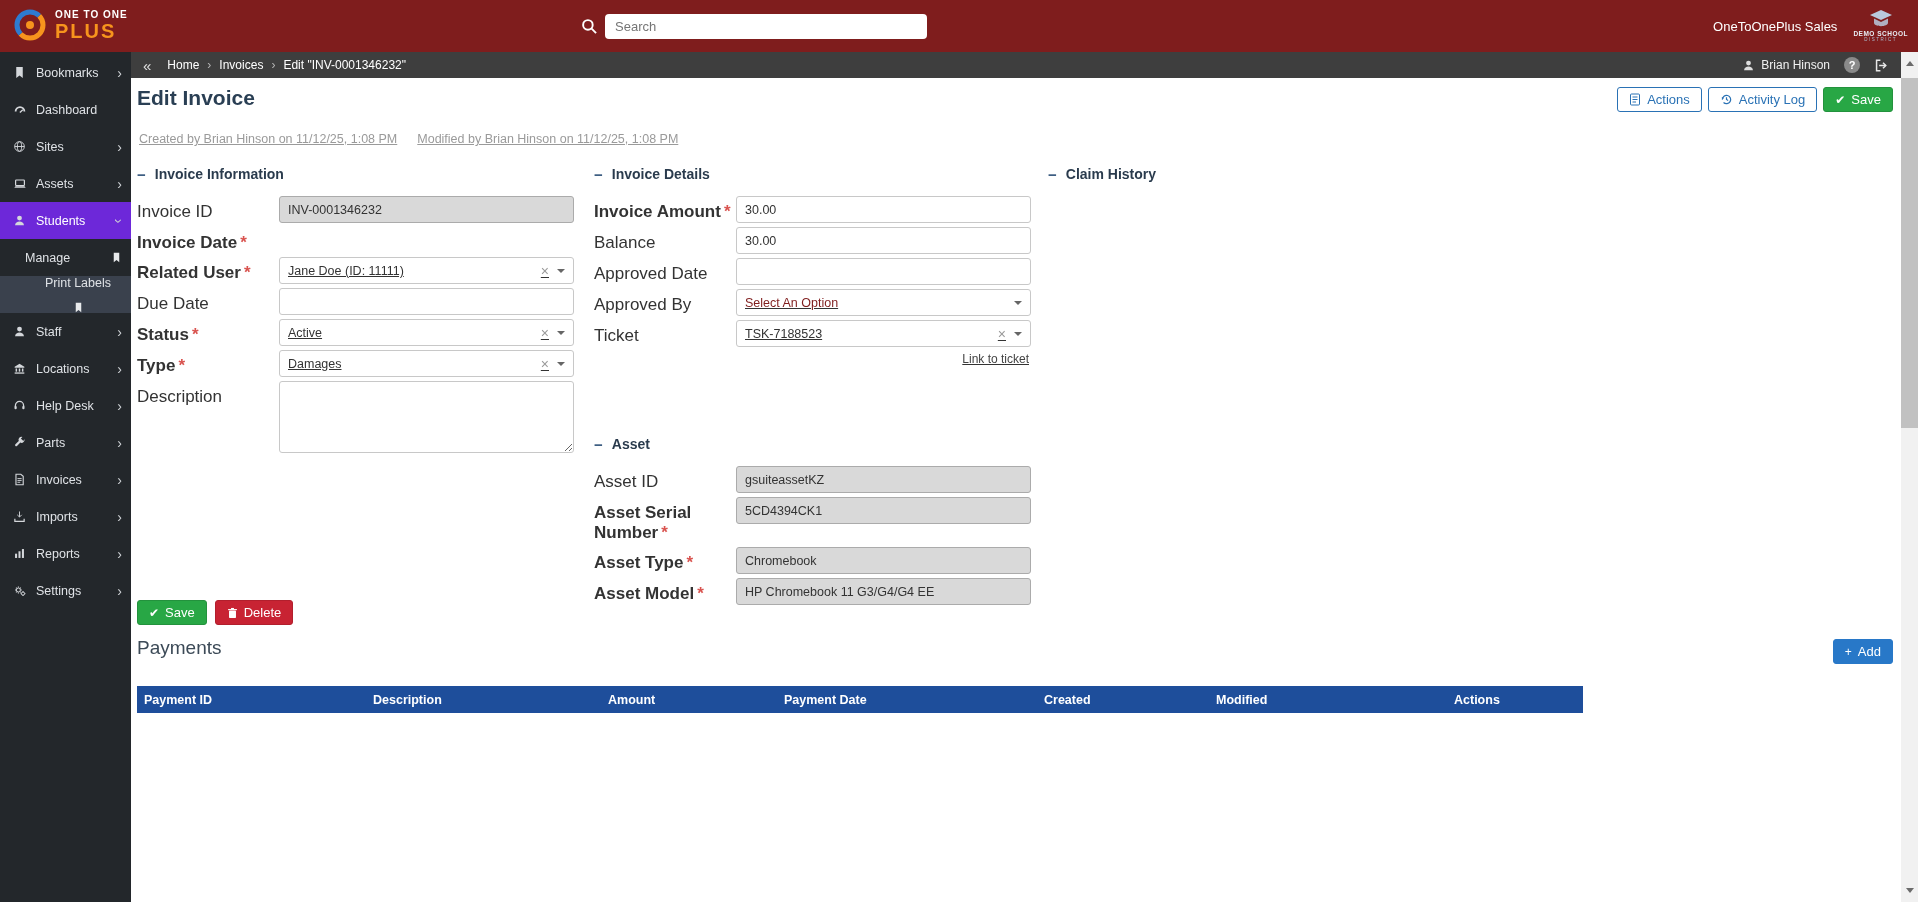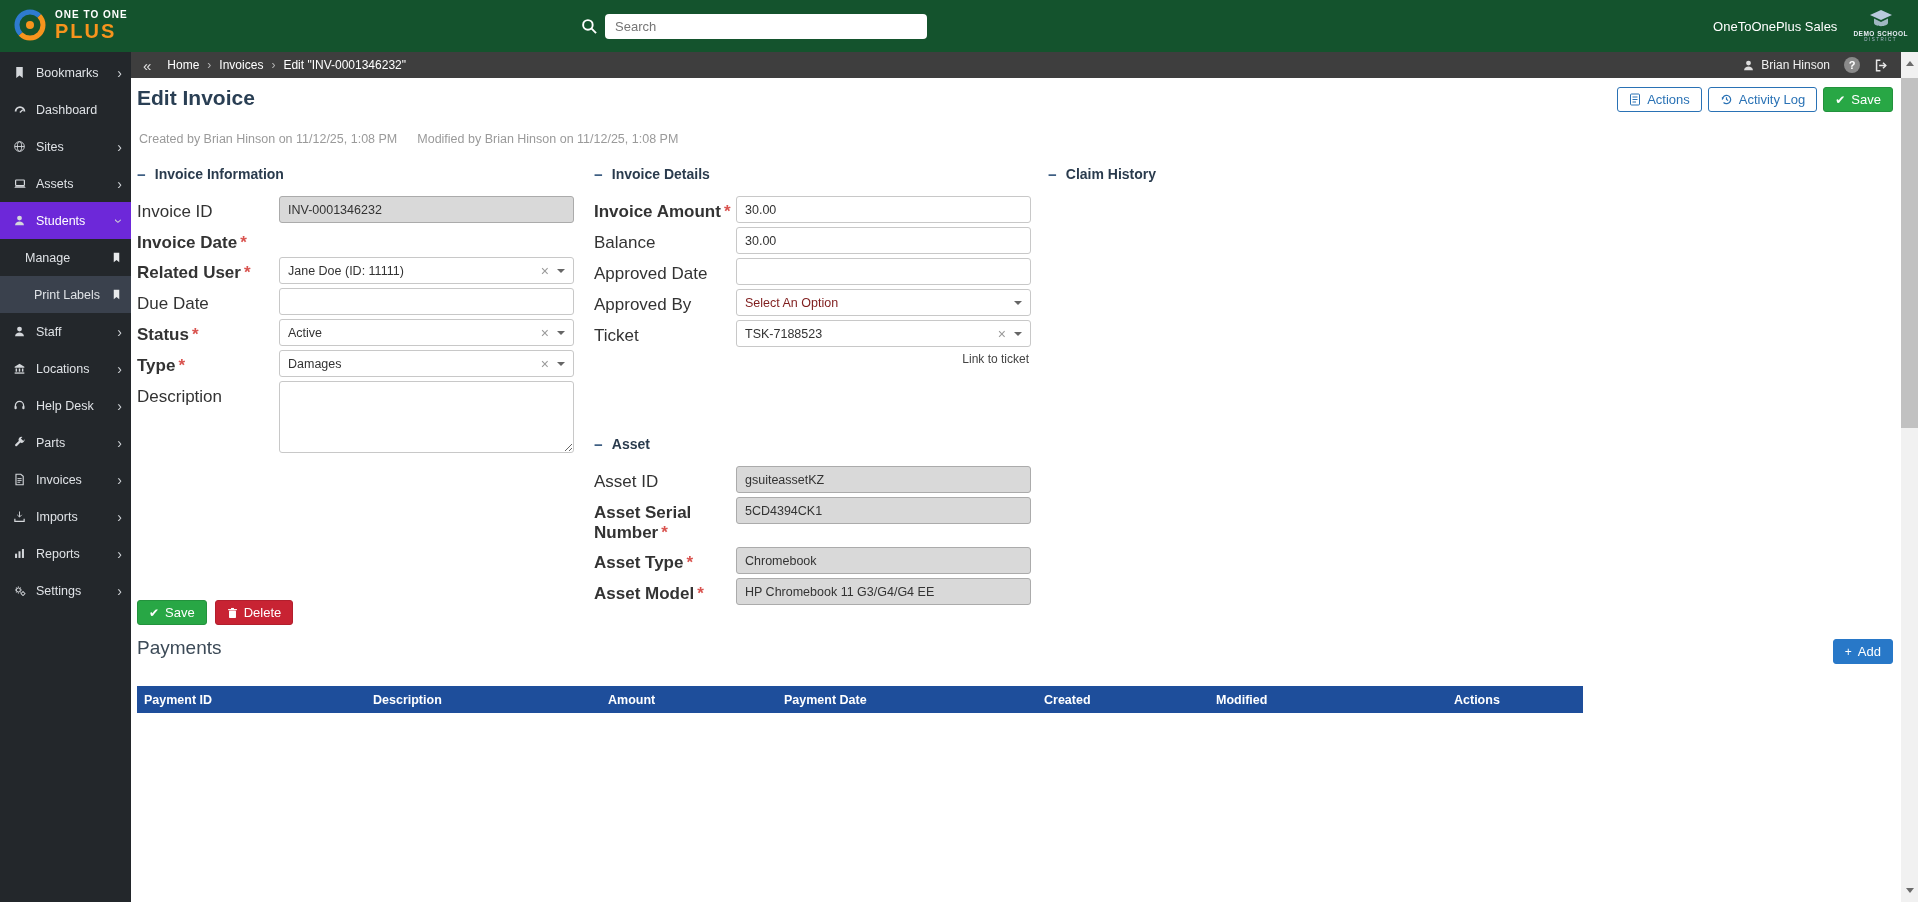"ONE TO ONE" .topbar { background: #14532d -> #7f1d1d }
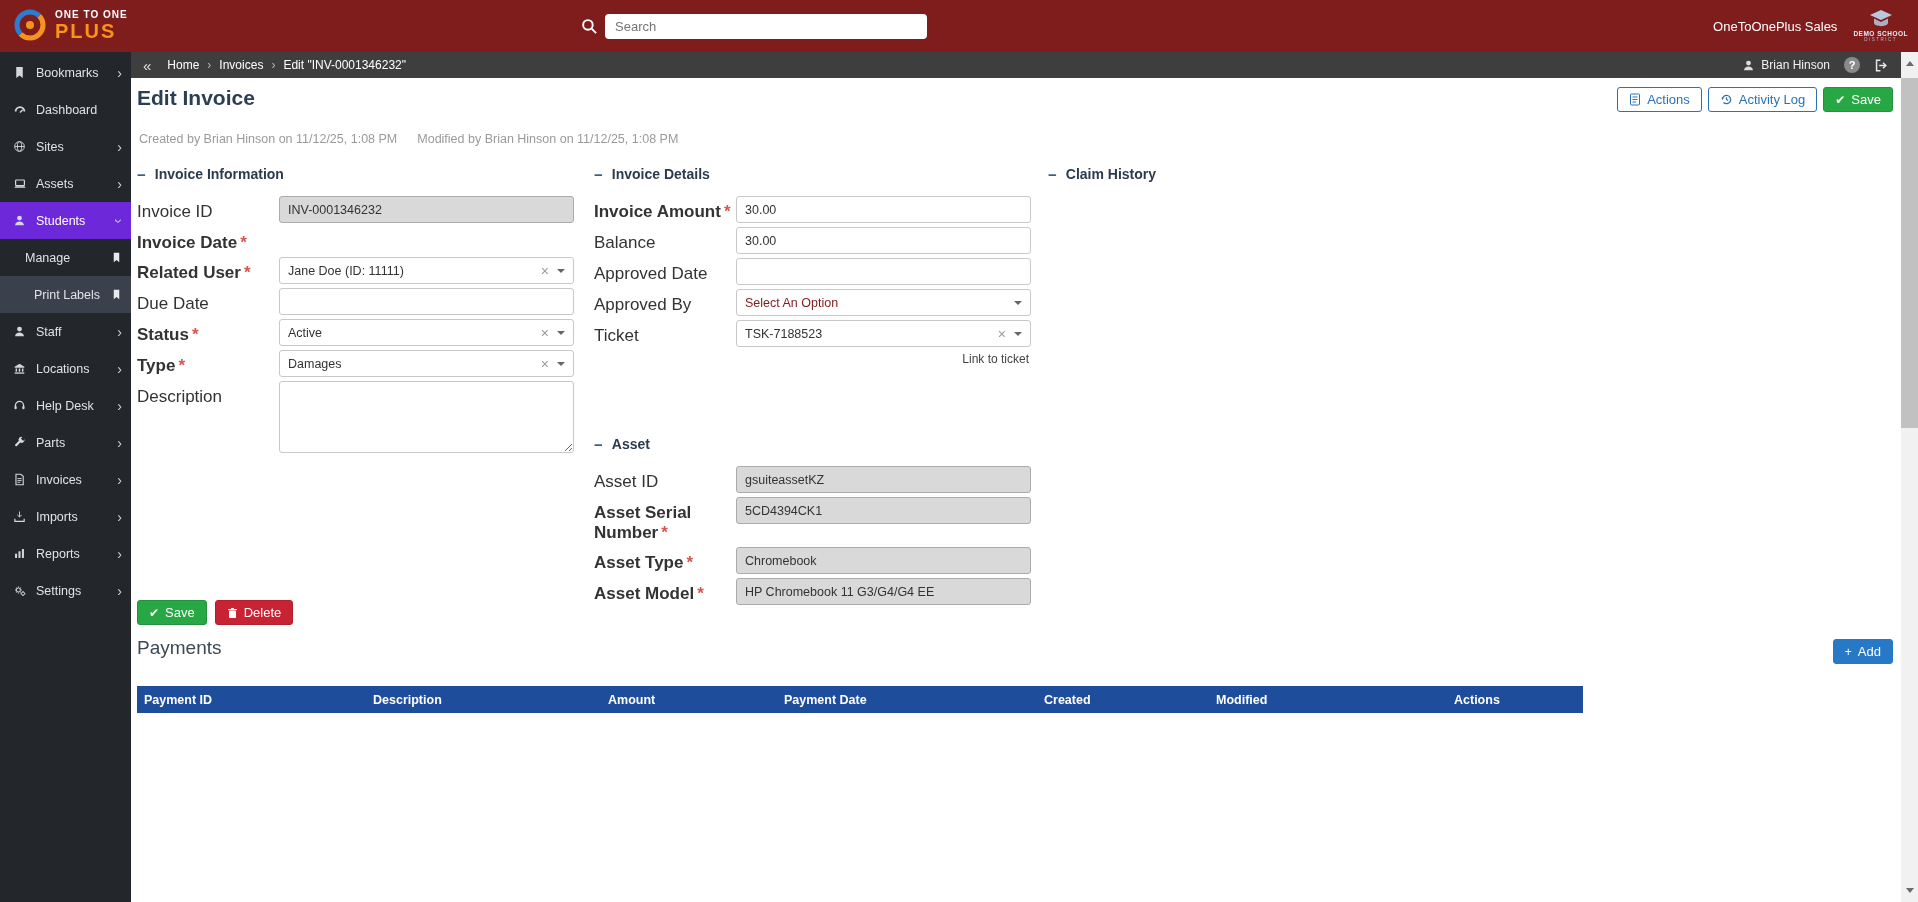"Created by Brian Hinson on" .meta { text-decoration: none -> underline }
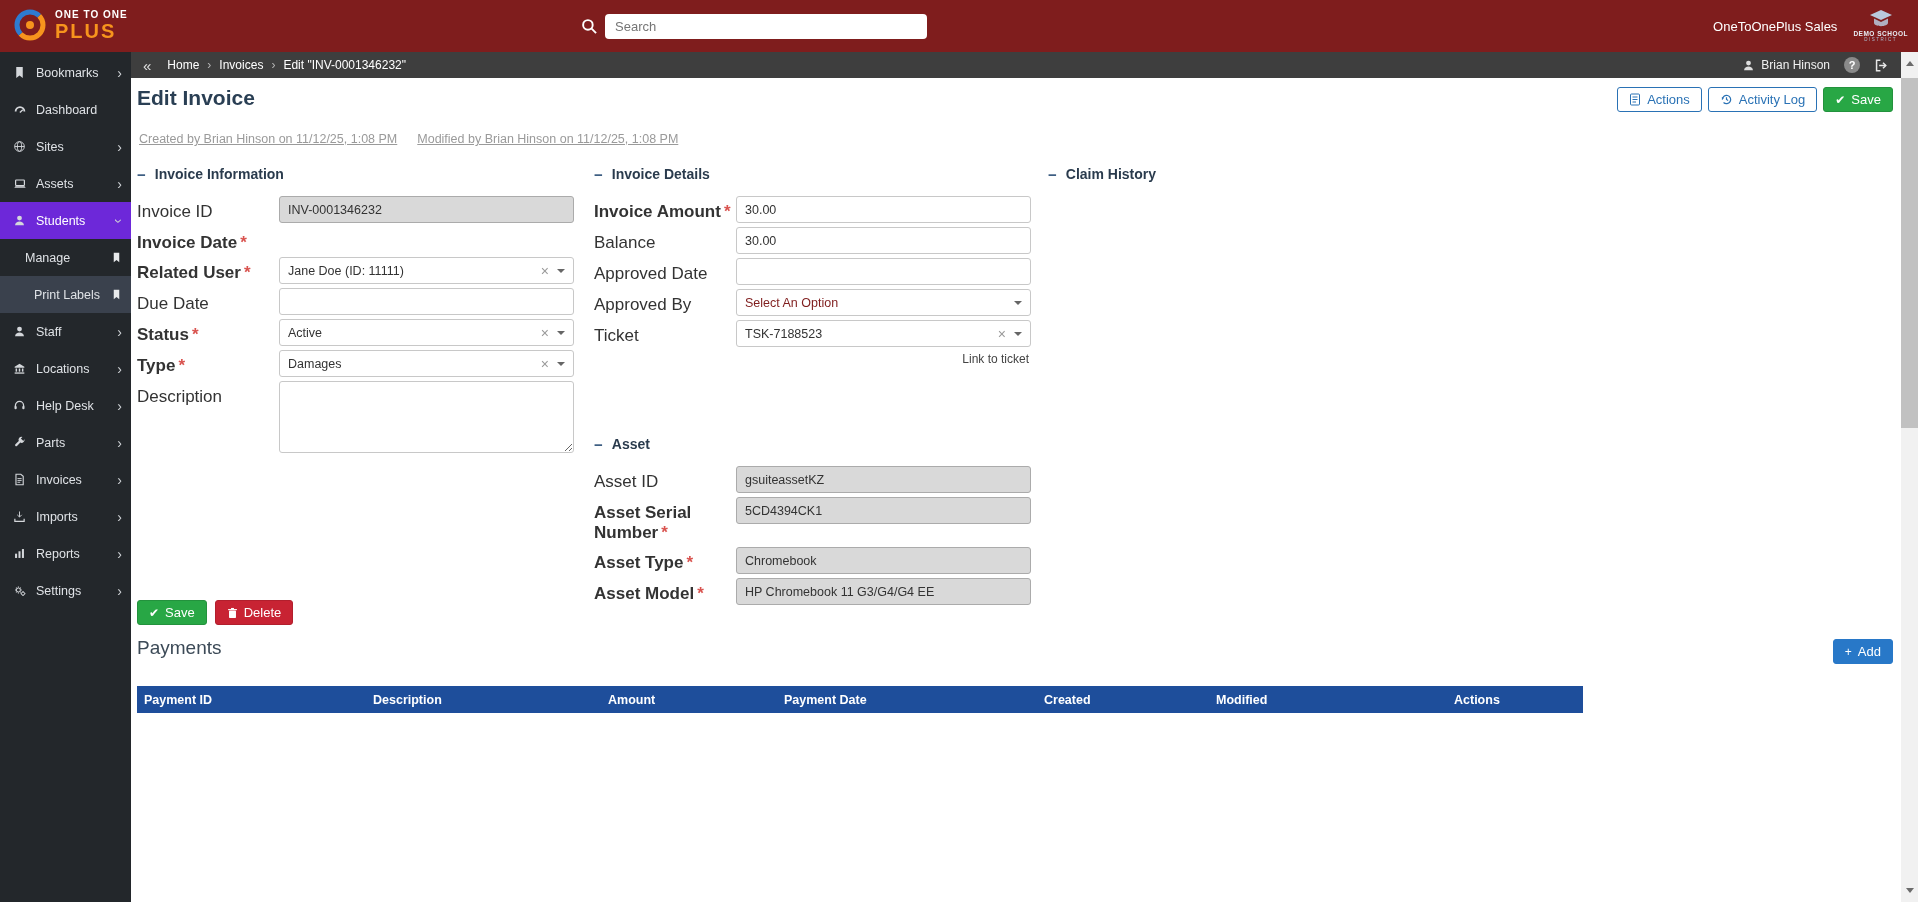"INV-0001346232" .f-control { text-decoration: none -> underline }
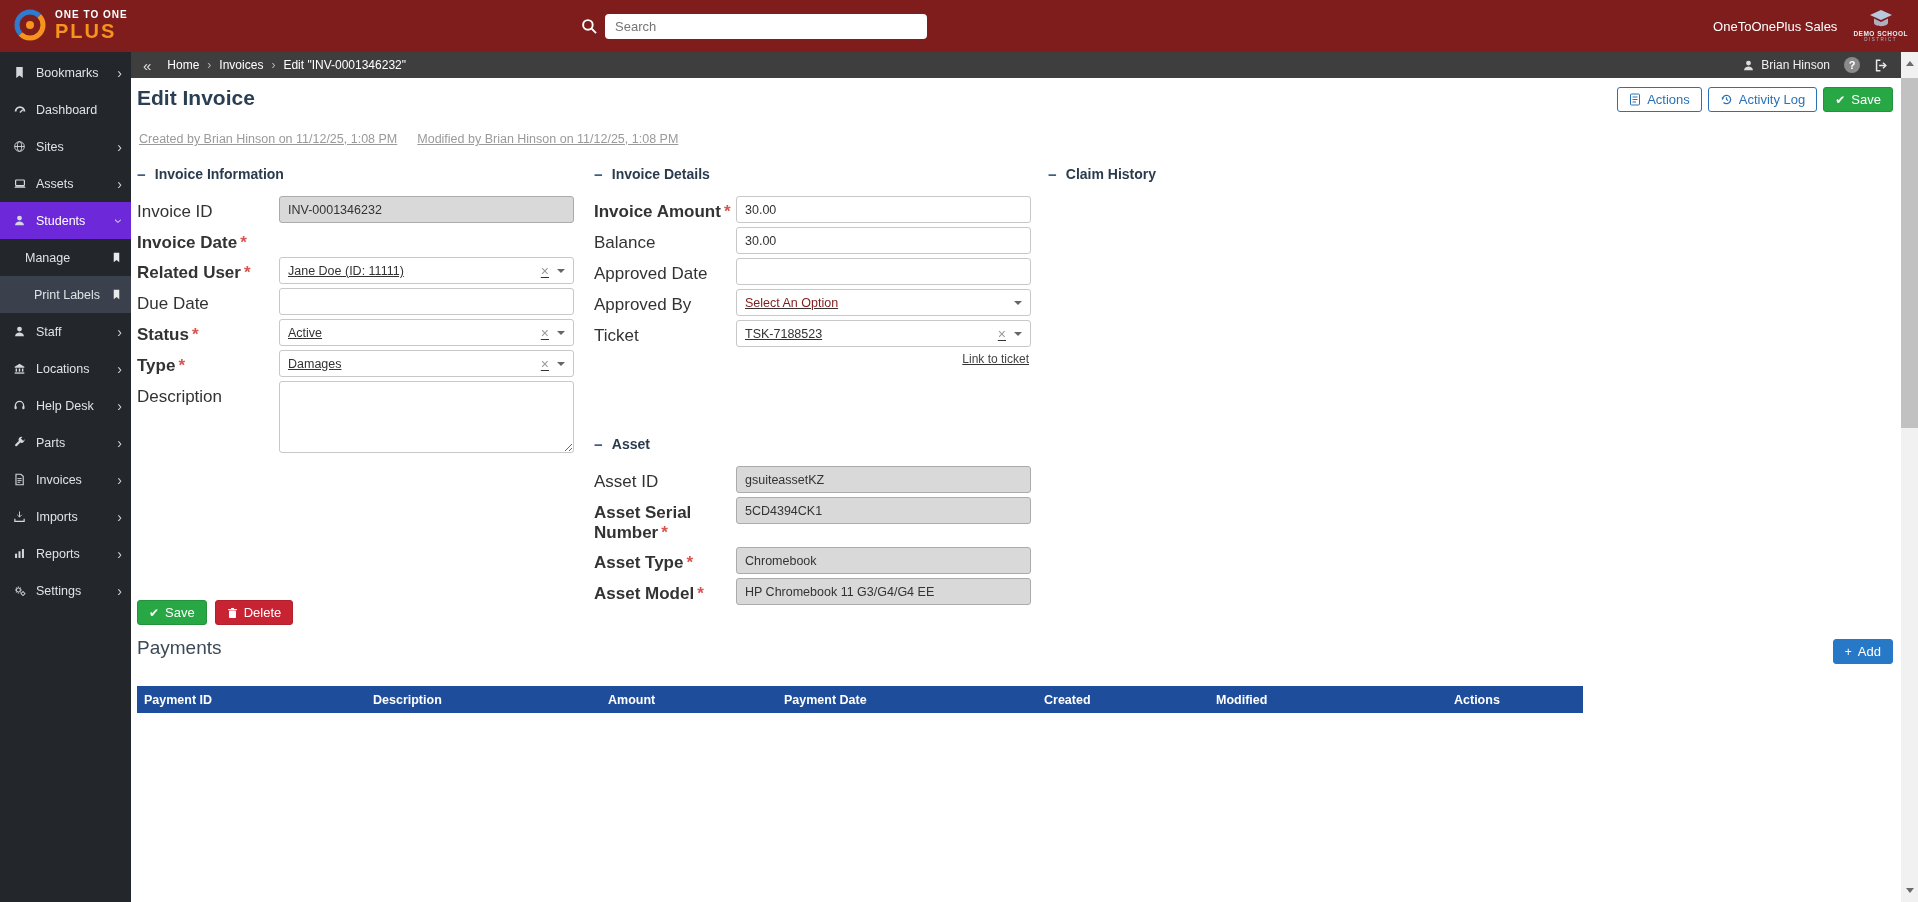"Print Labels" .sub-item.pl-18 { flex-direction: none -> column }
